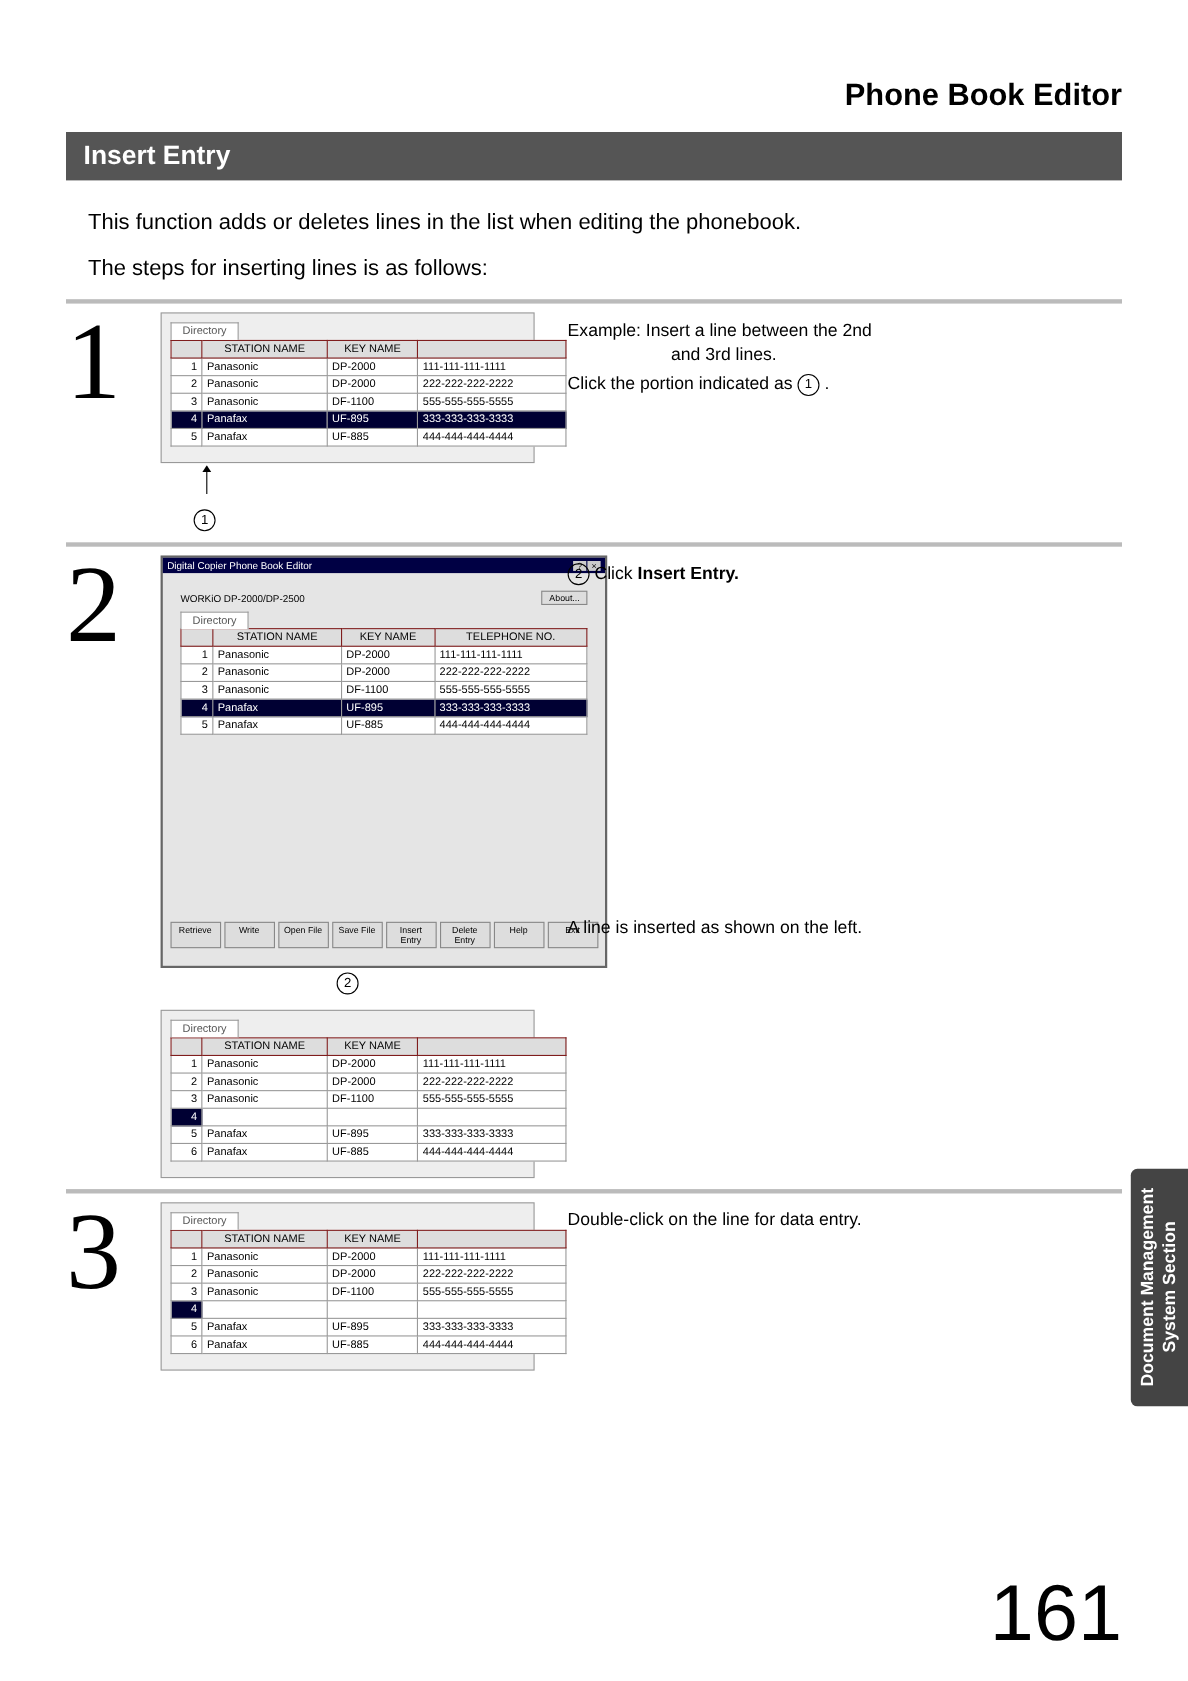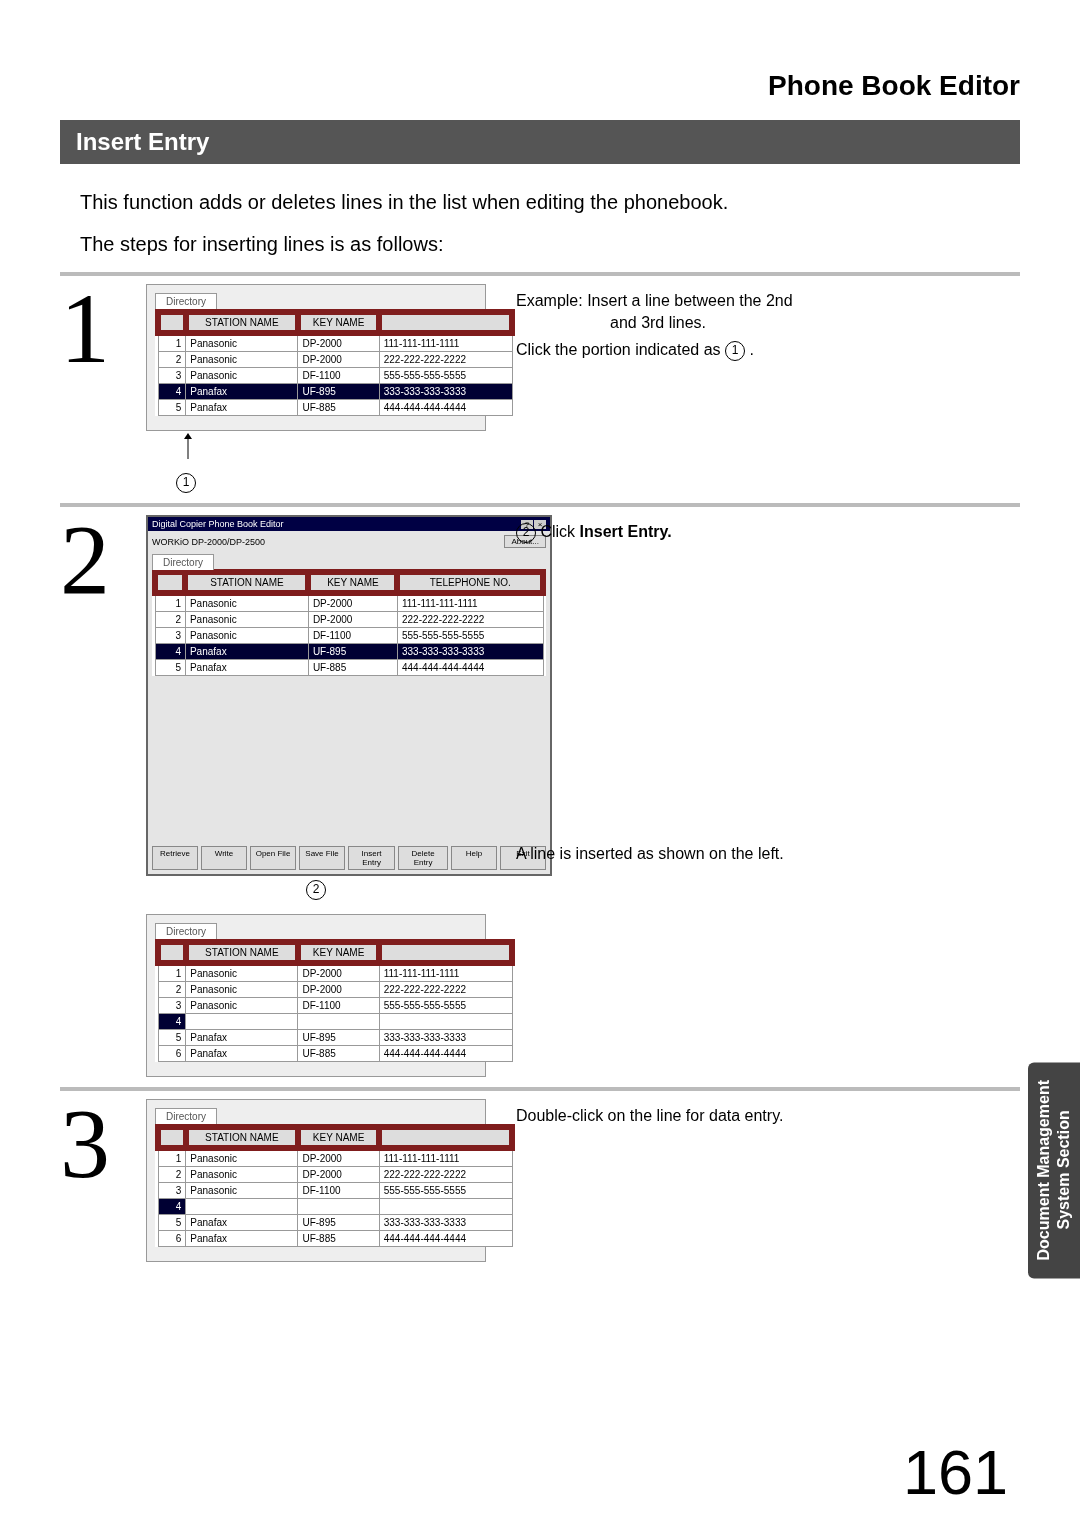"STATION NAME" .mini-table th { border: 6px solid #7f1d1d -> 1px solid #7f1d1d }
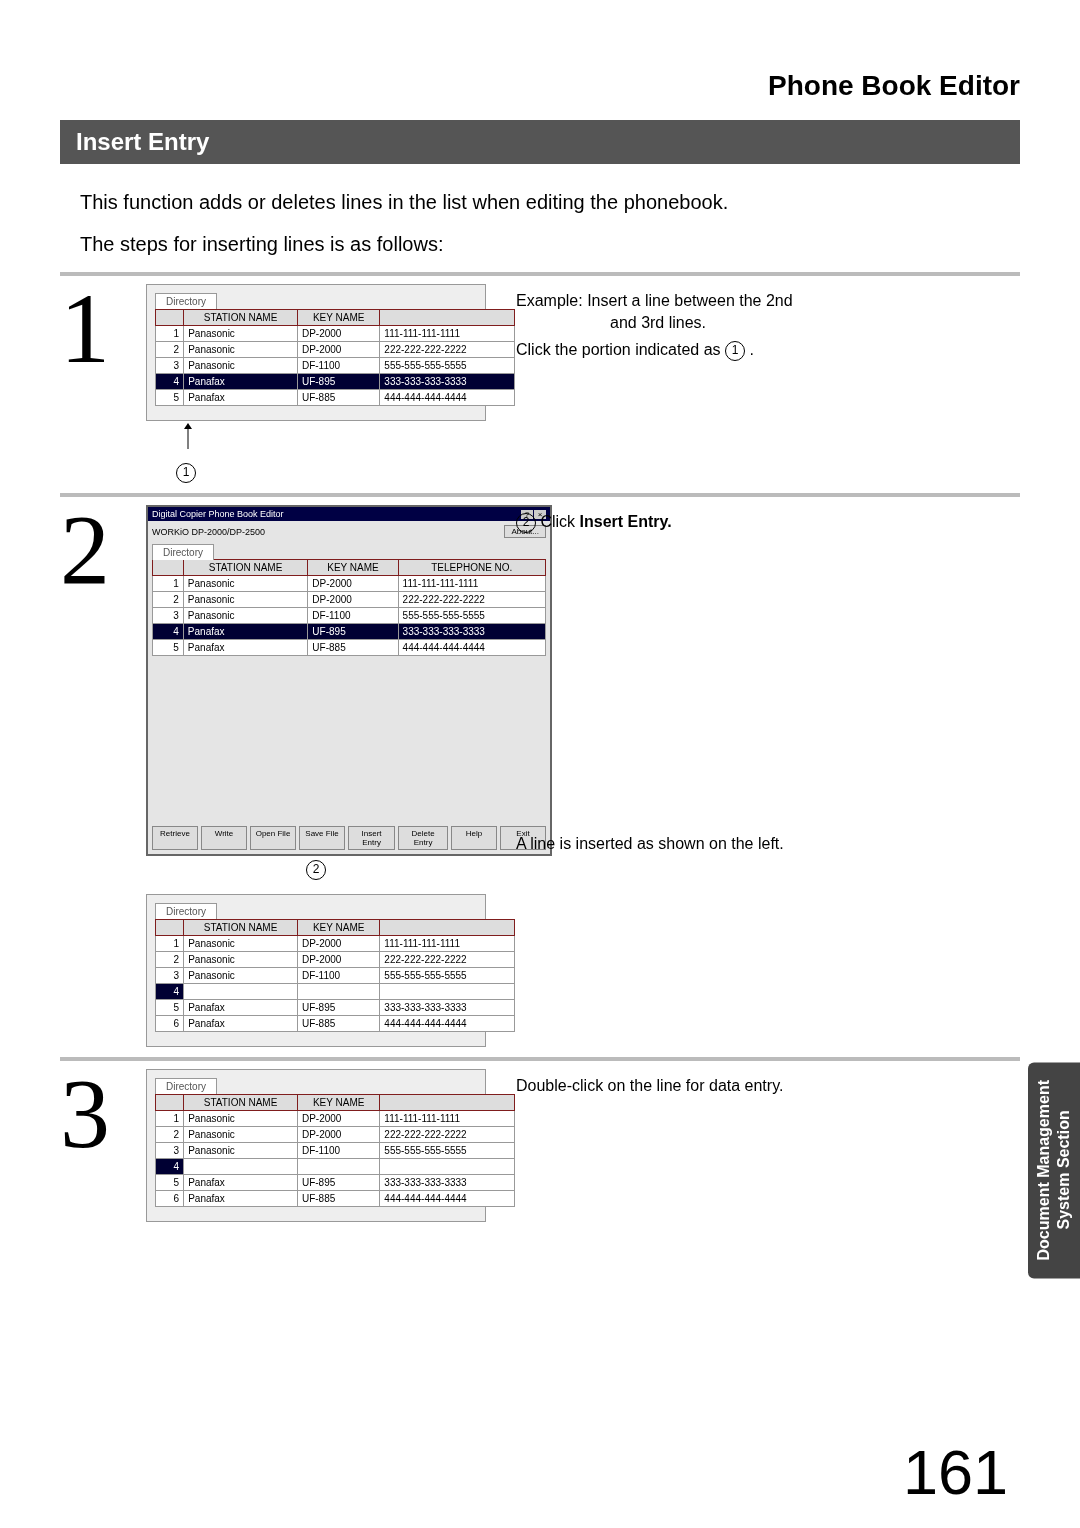"WORKiO DP-2000/DP-2500" .app-body { padding: 4px -> 16px }
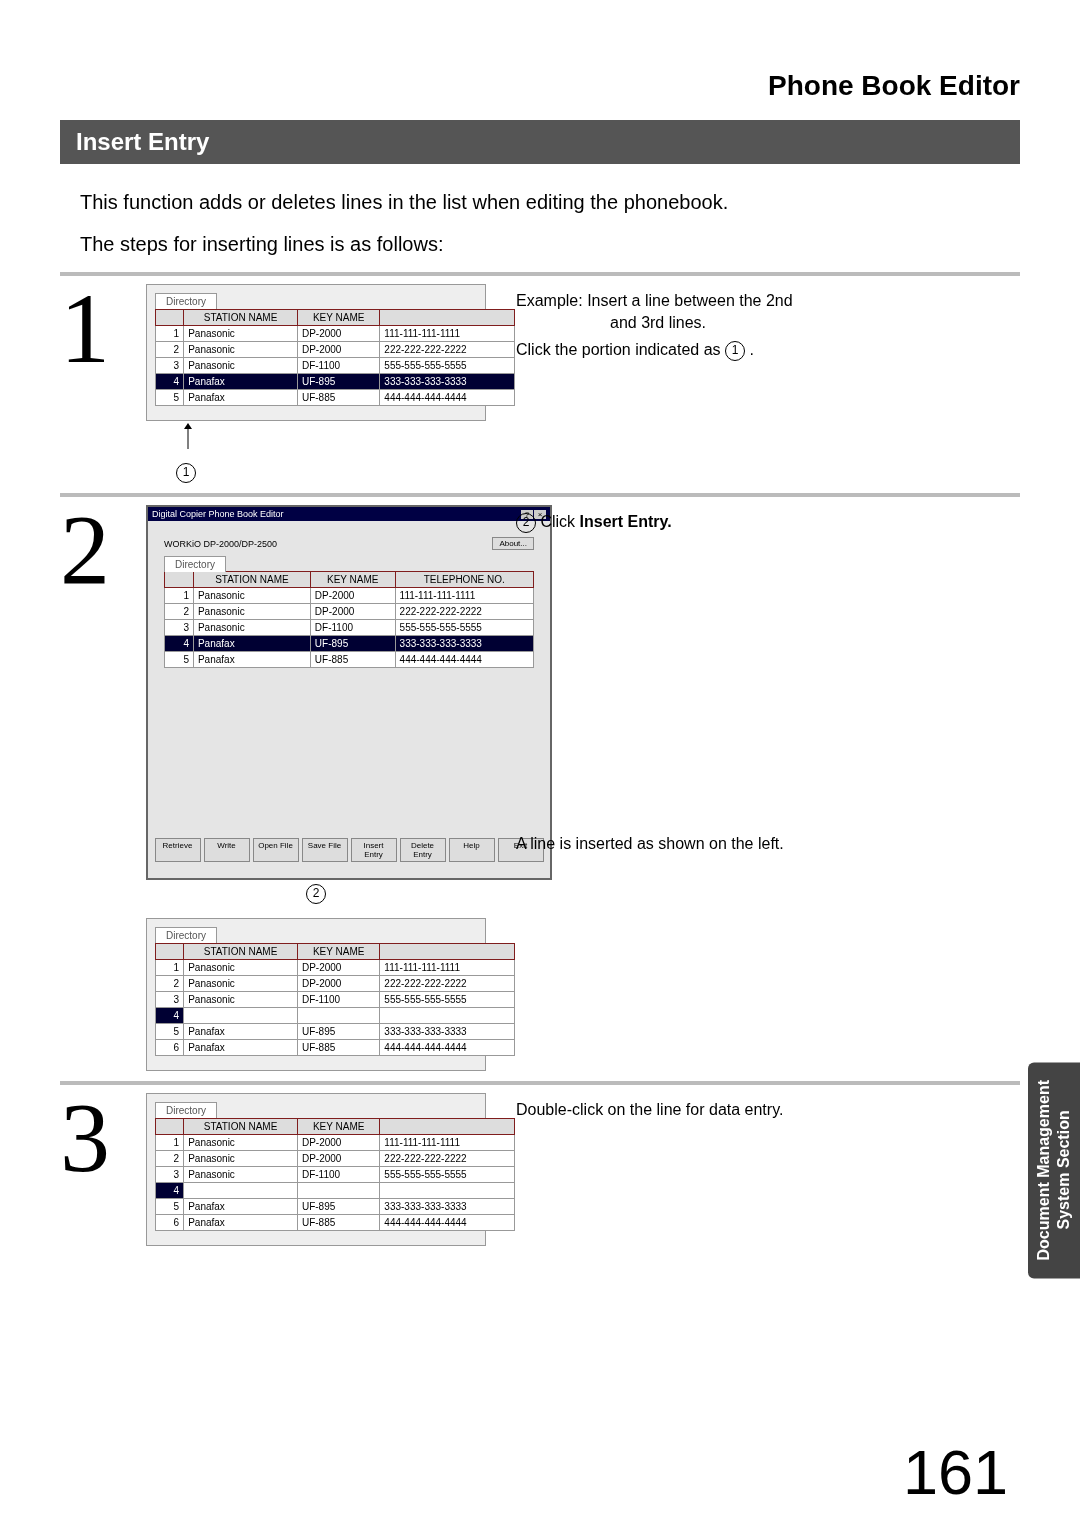"161" .page-number { font-size: 63px -> 72px; right: 72px -> 60px }
